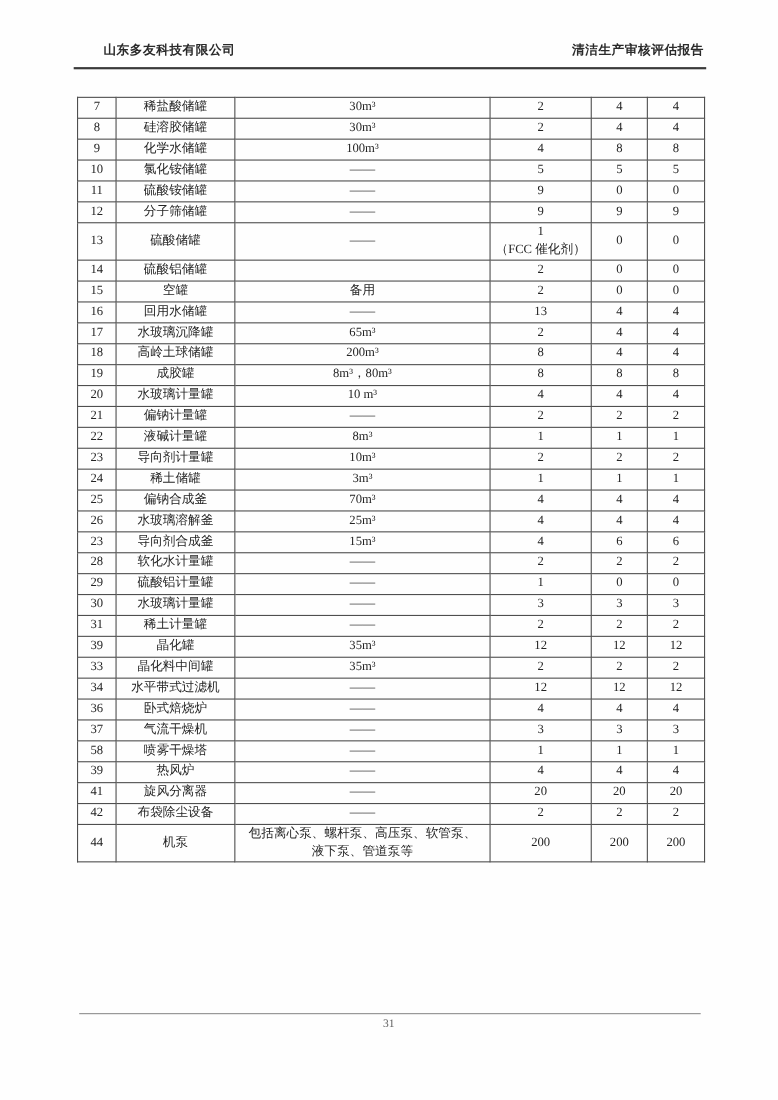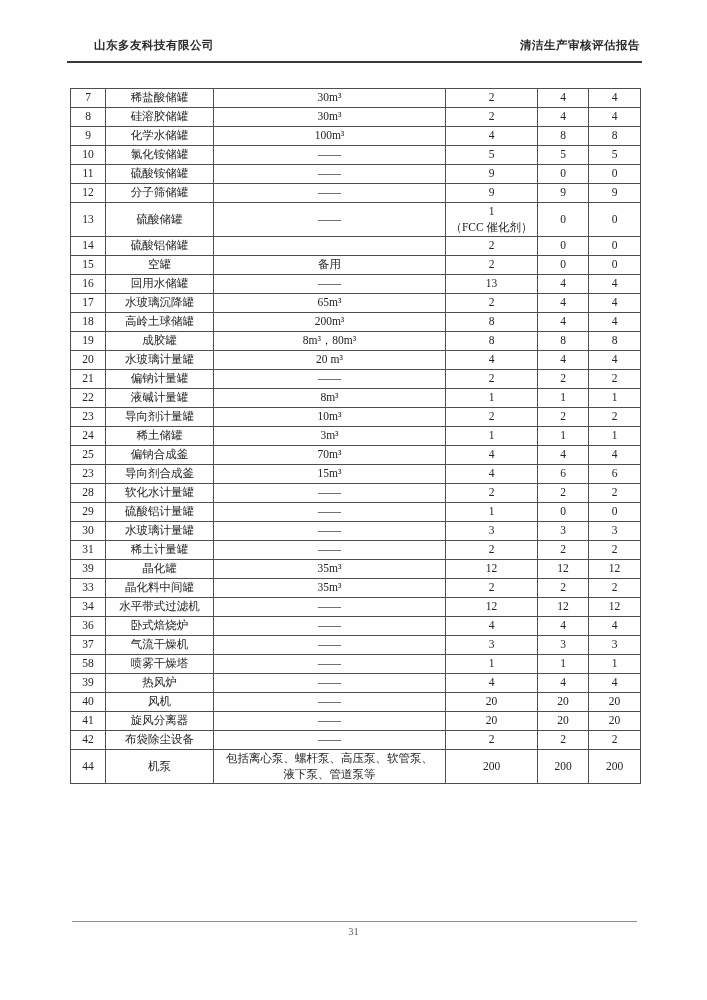"20 m³" td { text: 20 -> 10 }
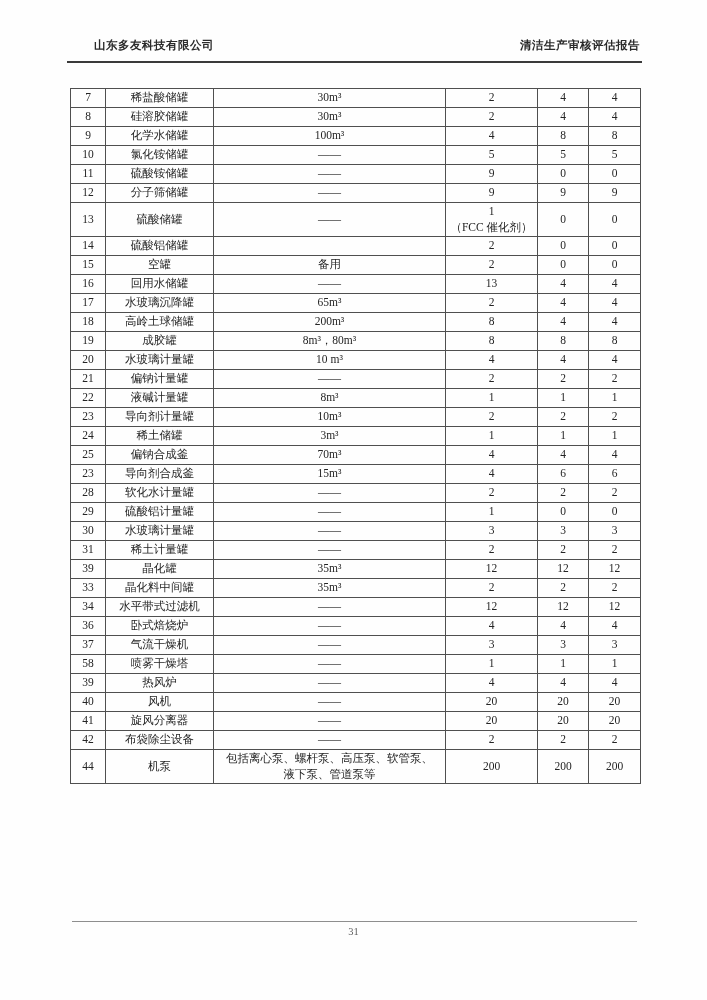"26" tr { html: none -> <tr> <td>26</td> <td>水玻璃溶解釜</td> <td>25m³</td> <td>4</td> <td>4</td> <td>4</td> </tr> }
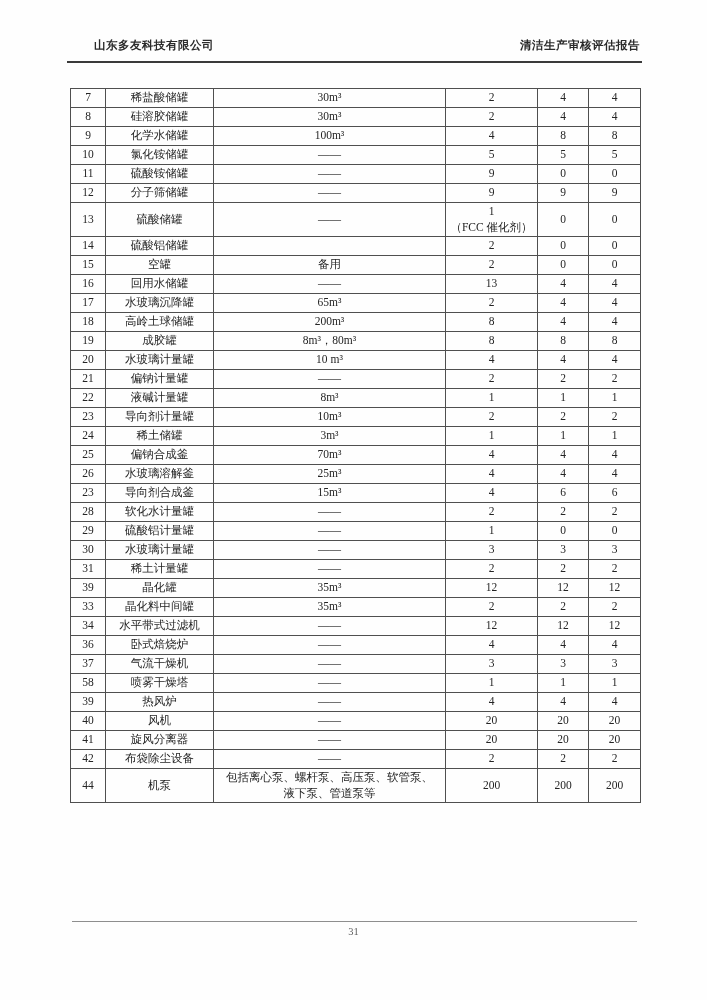"40" tr { html: <tr> <td>40</td> <td>风机</td> <td>——</td> <td>20</td> <td>20</td> <td>20</td> </tr> -> none }
